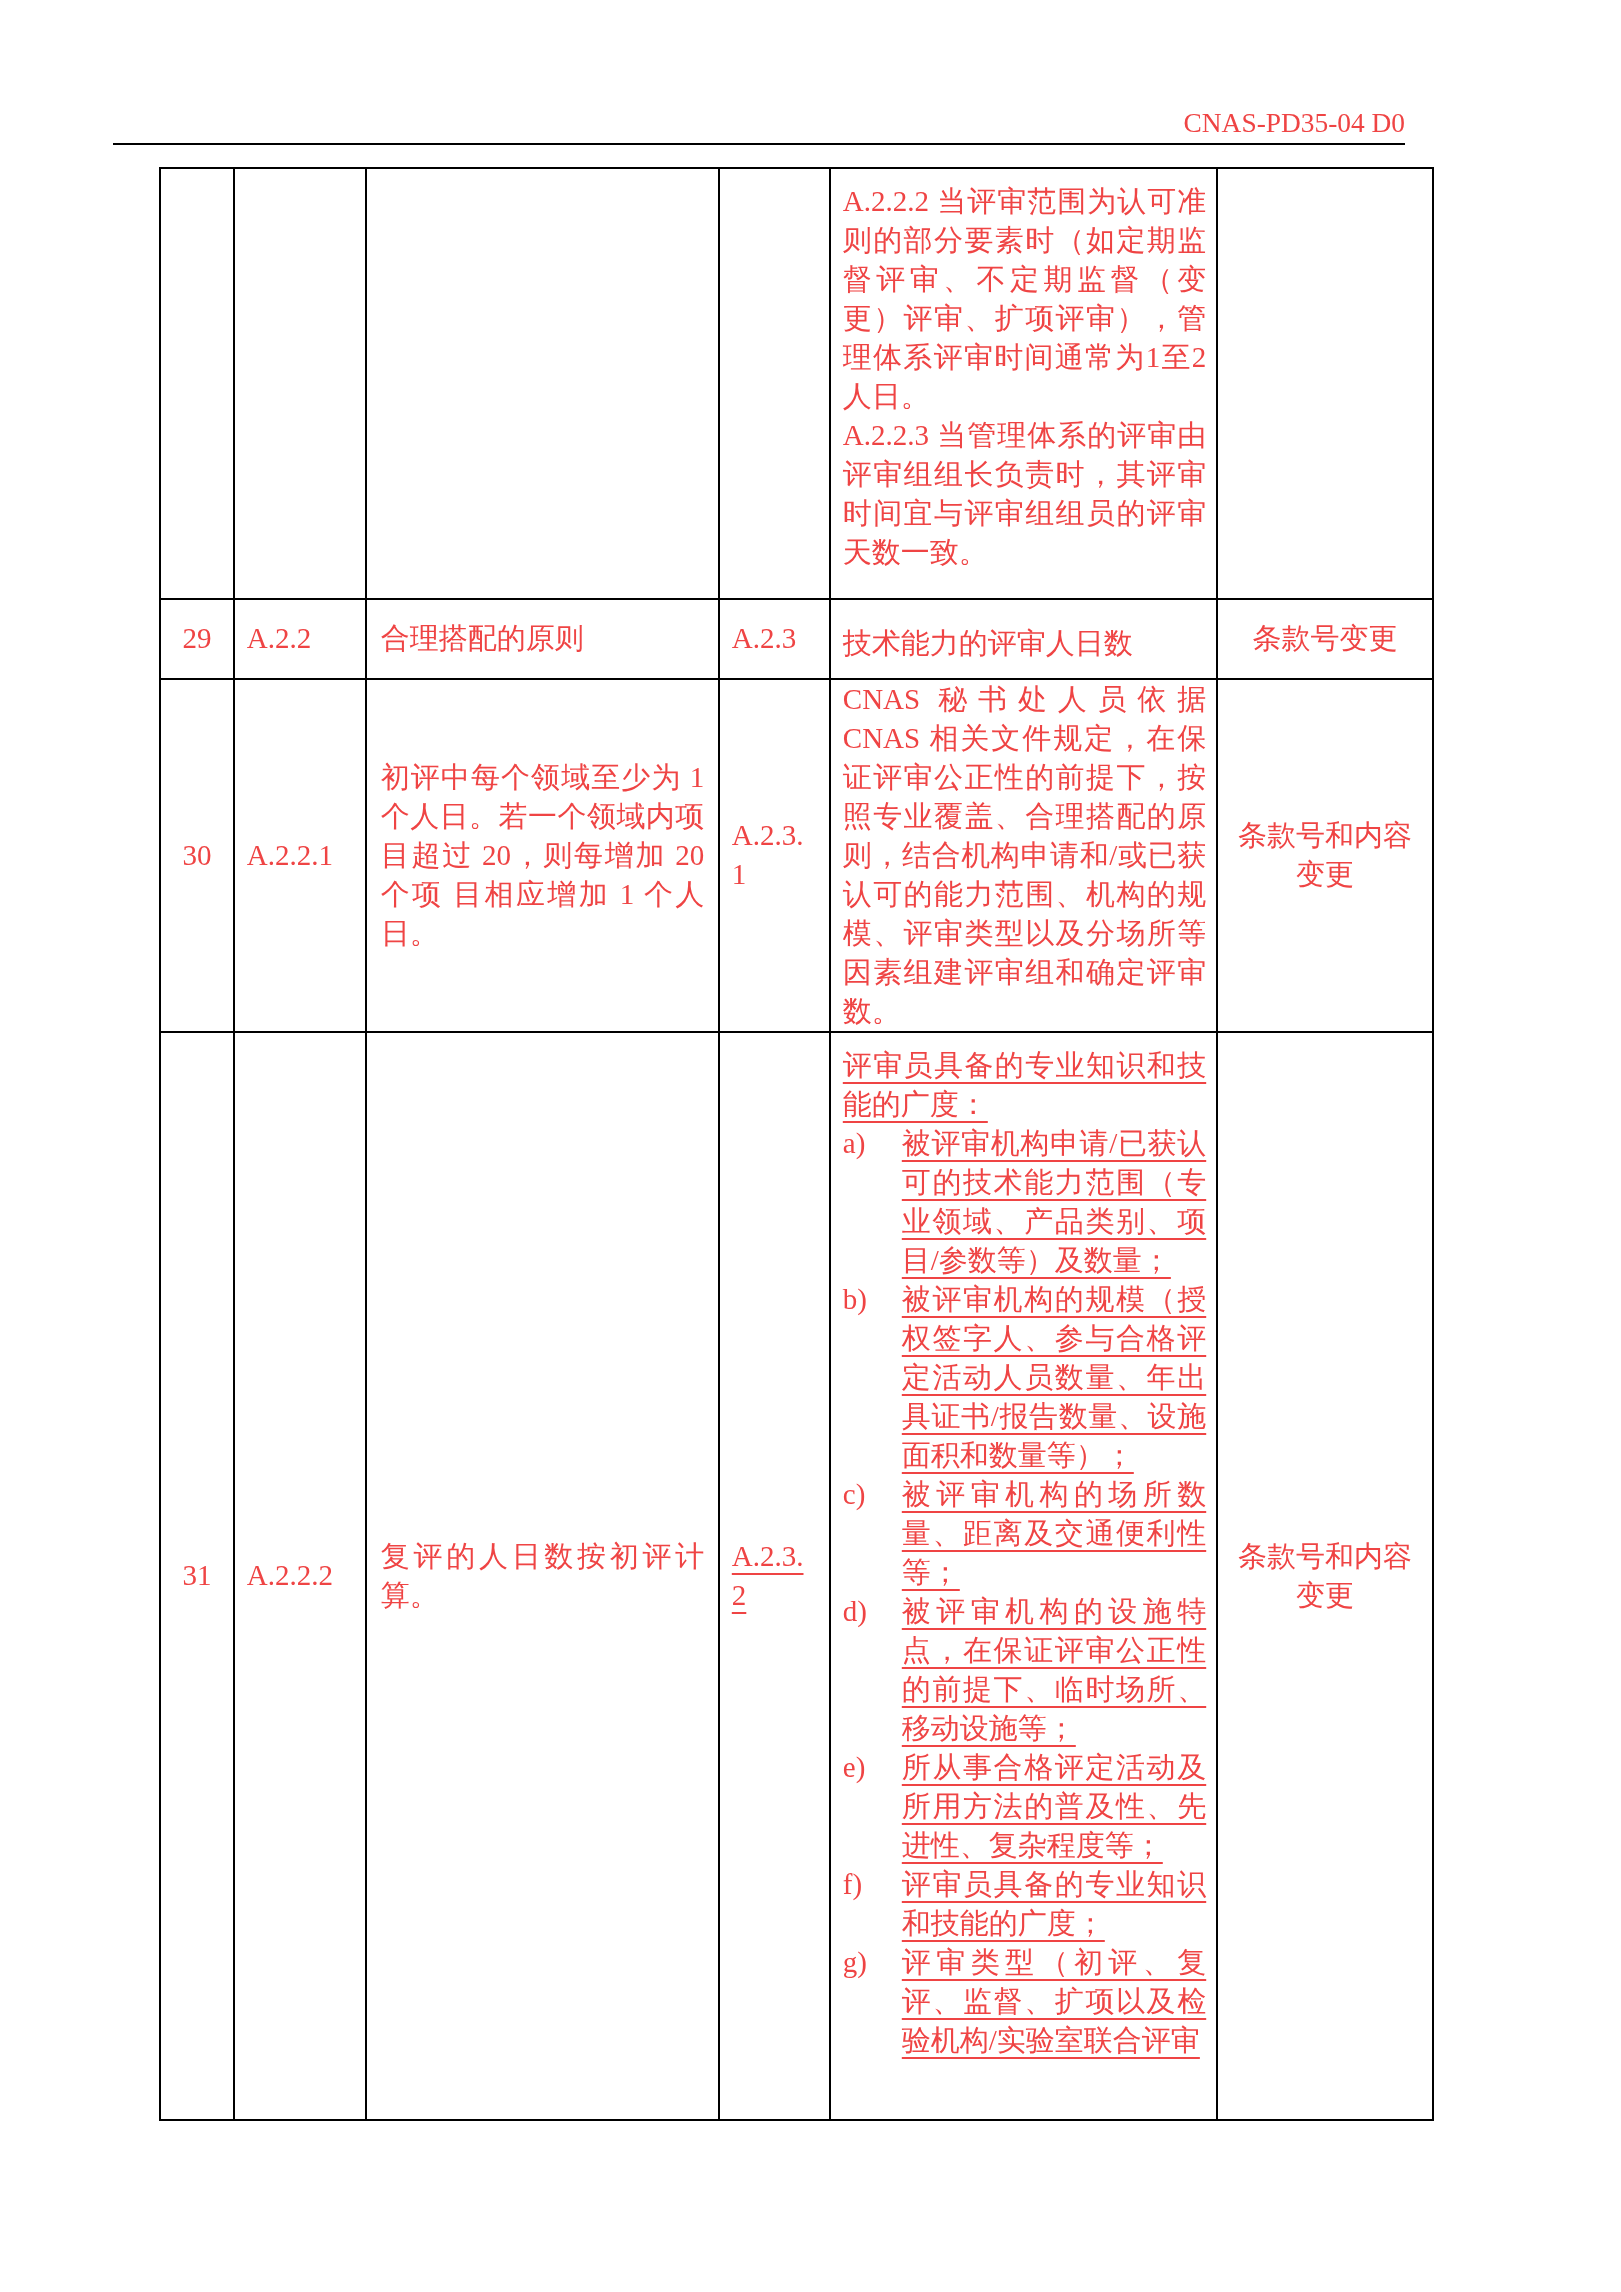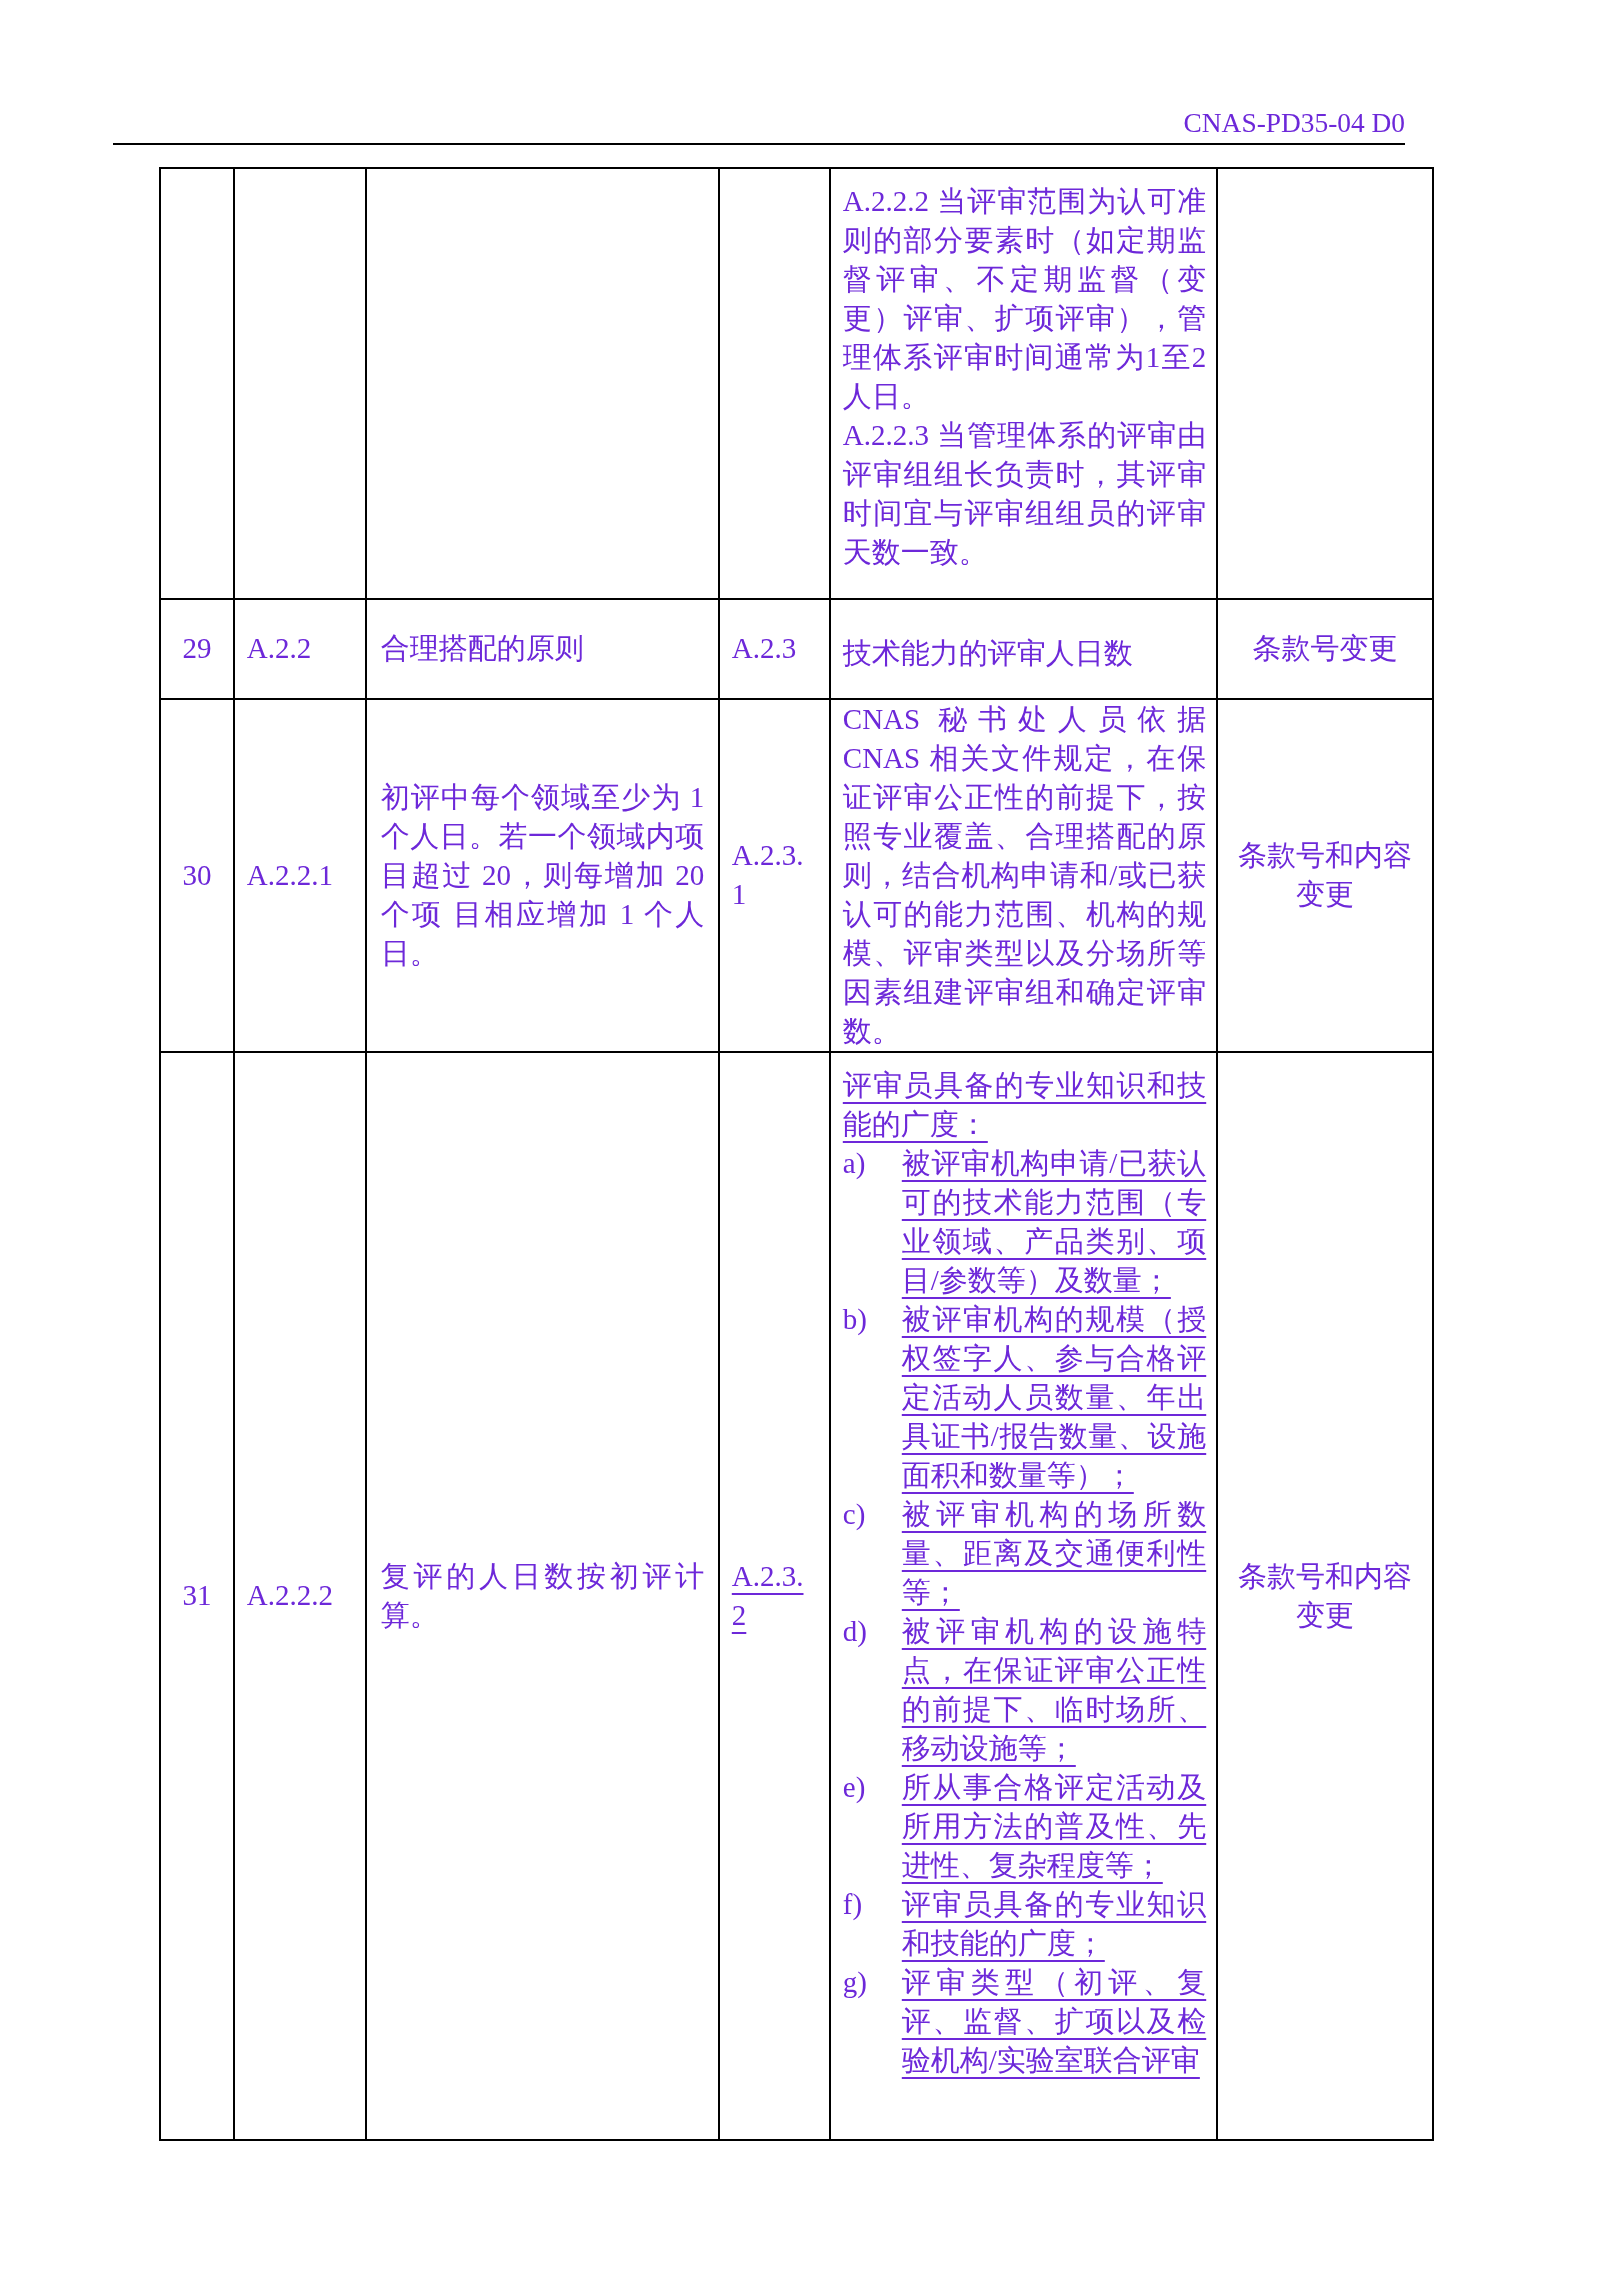"CNAS-PD35-04 D0" .page { color: #6d28d9 -> #ef4444 }
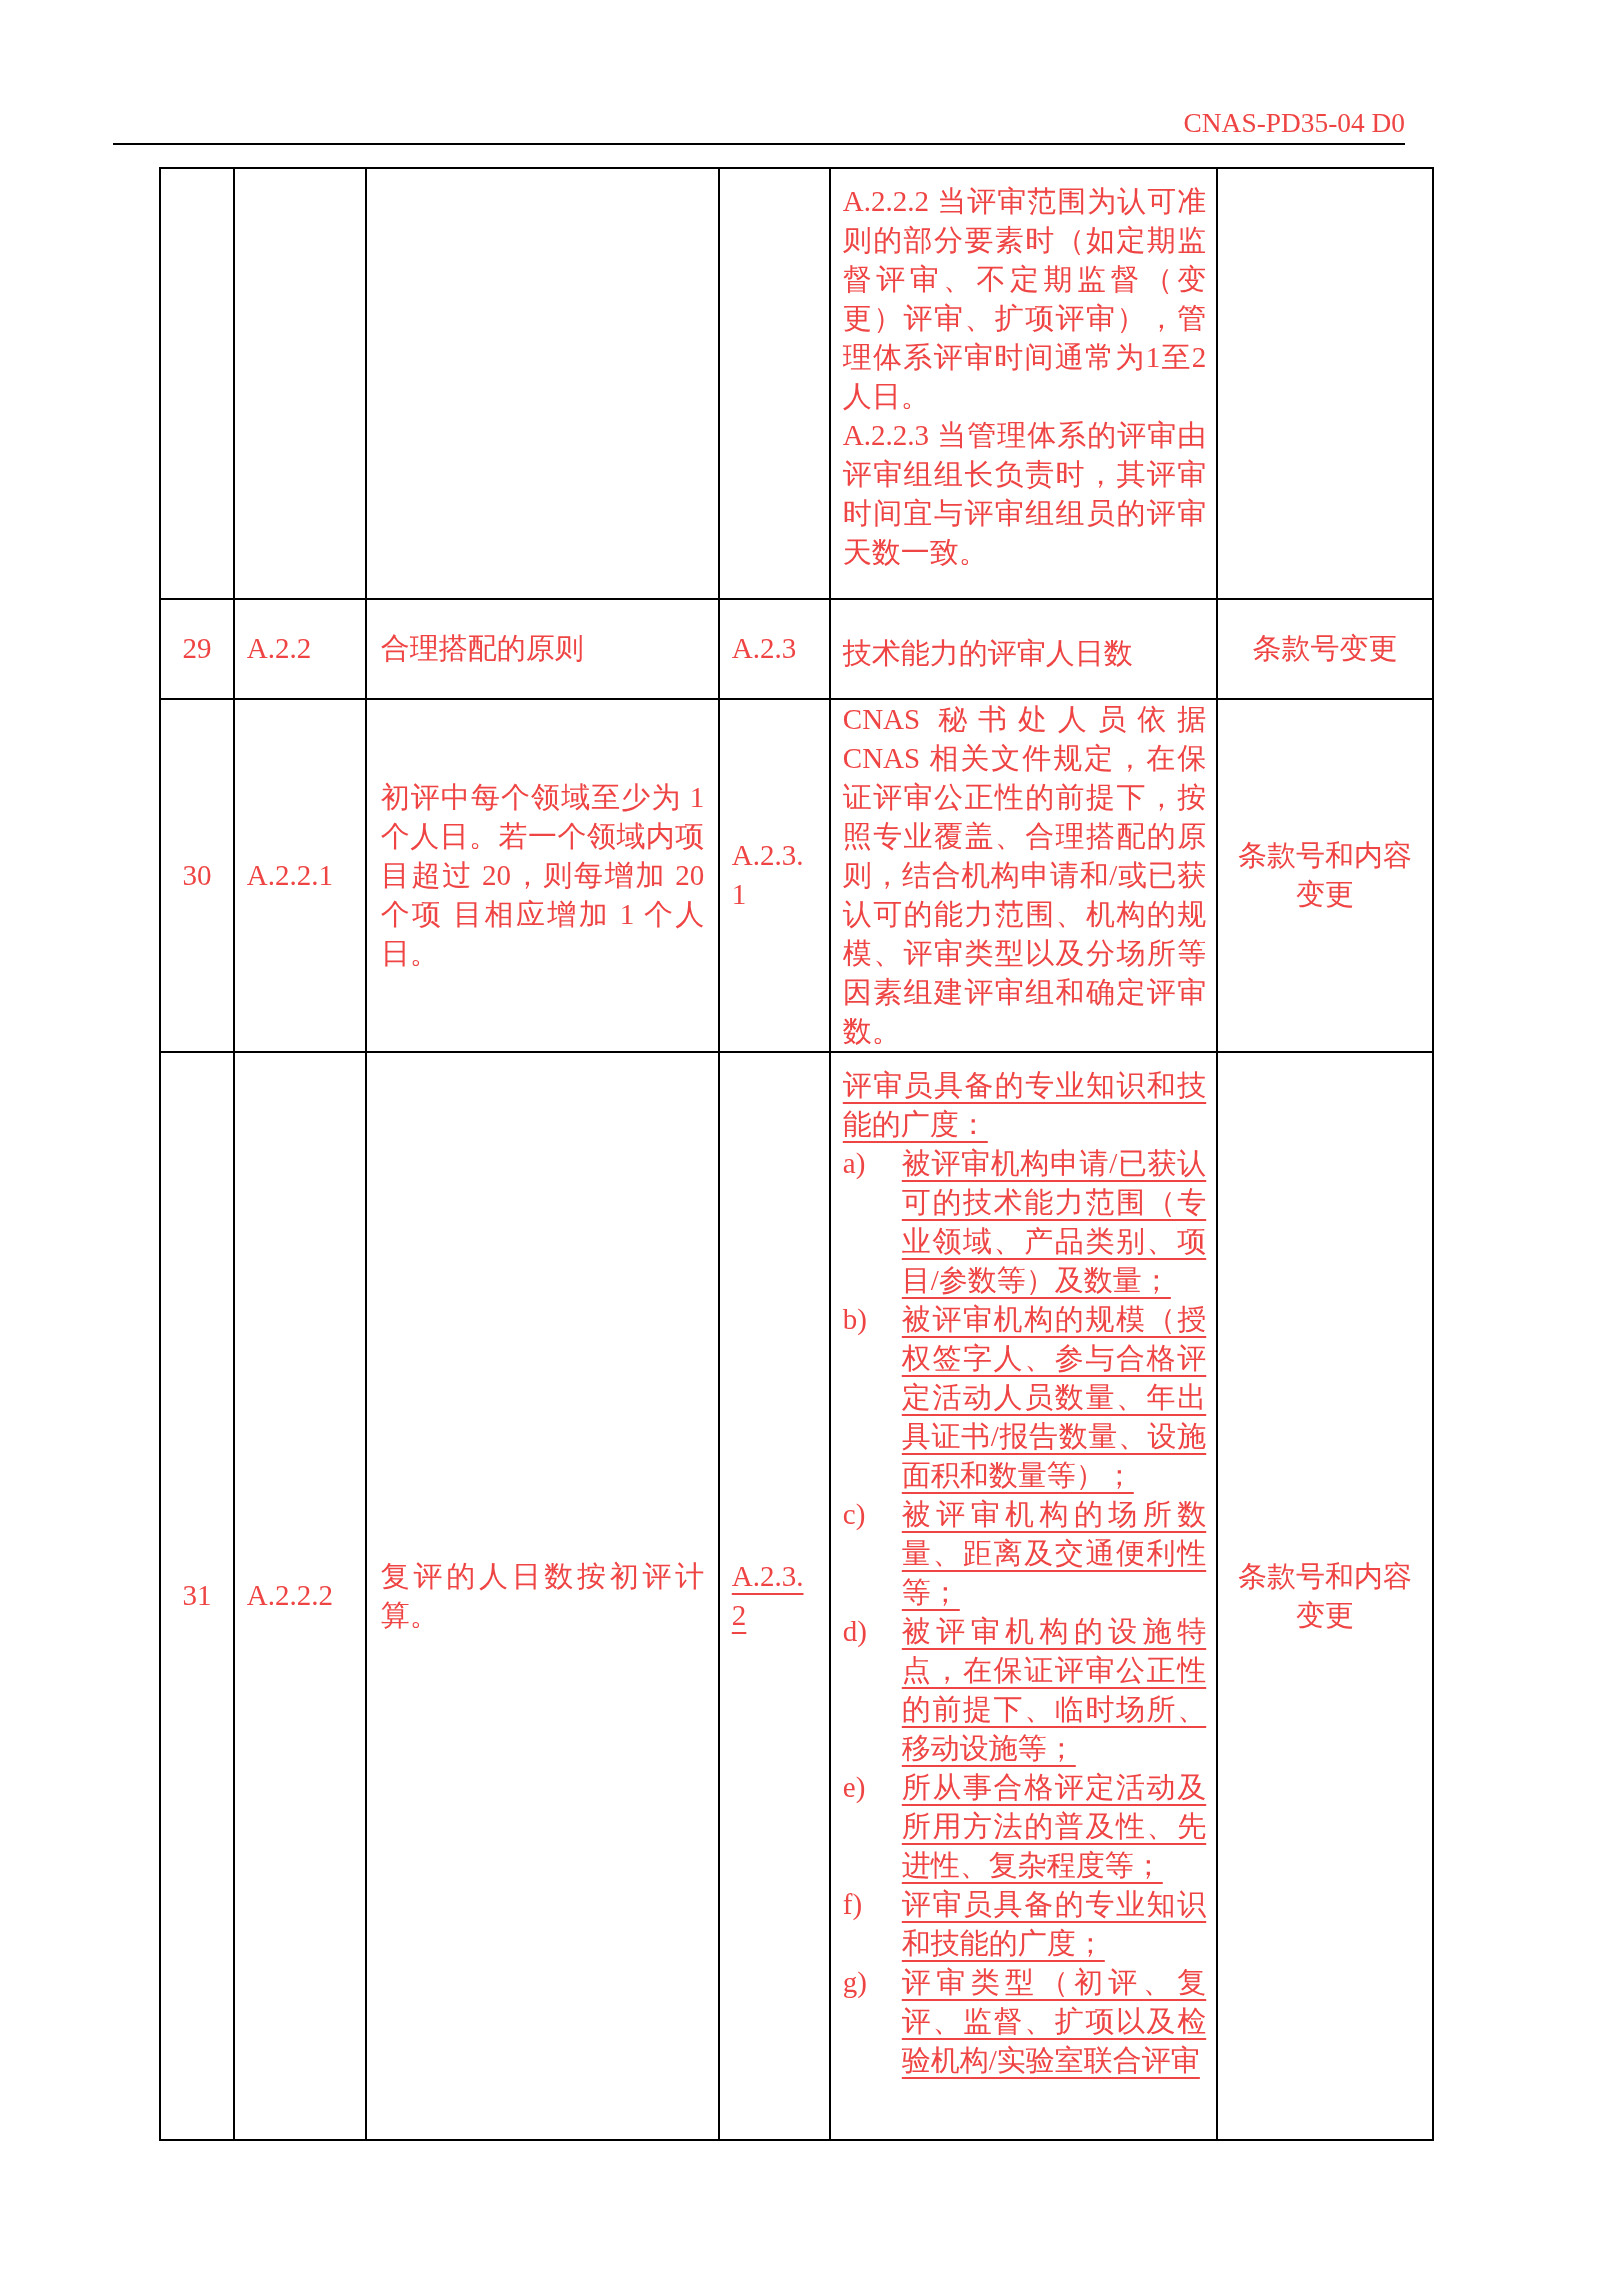"29" .row-29 { height: 100px -> 80px }
